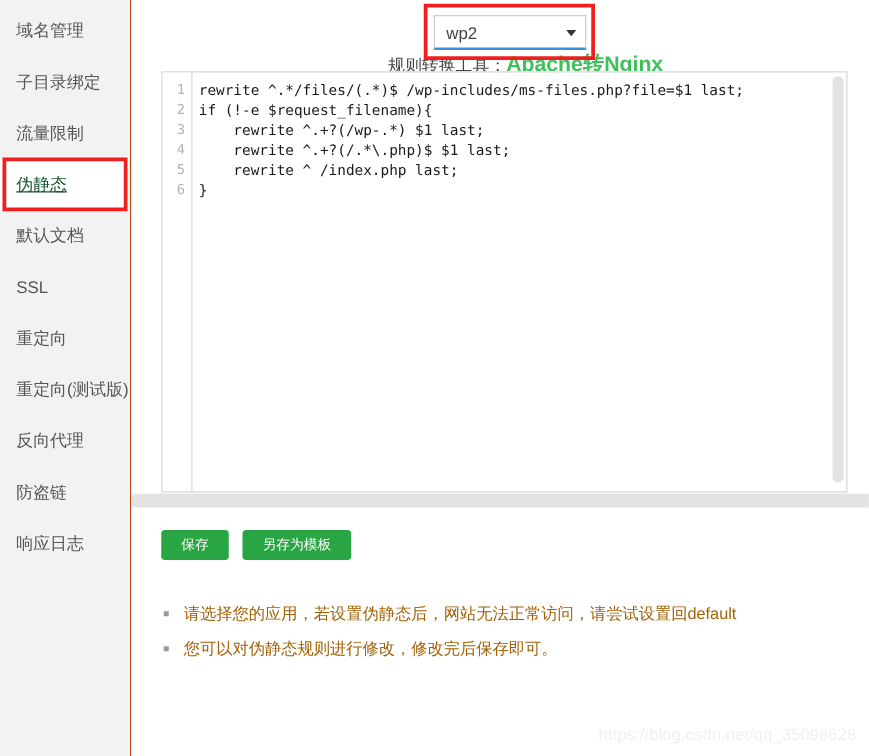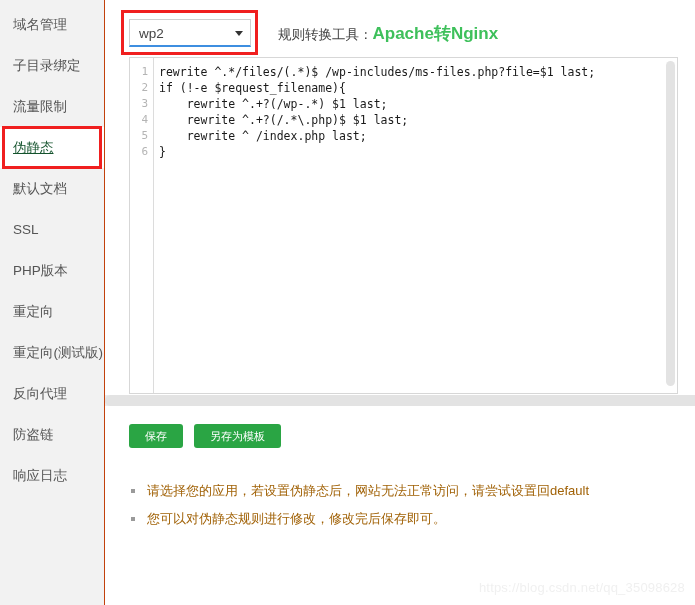"wp2" .topbar { flex-direction: none -> column }
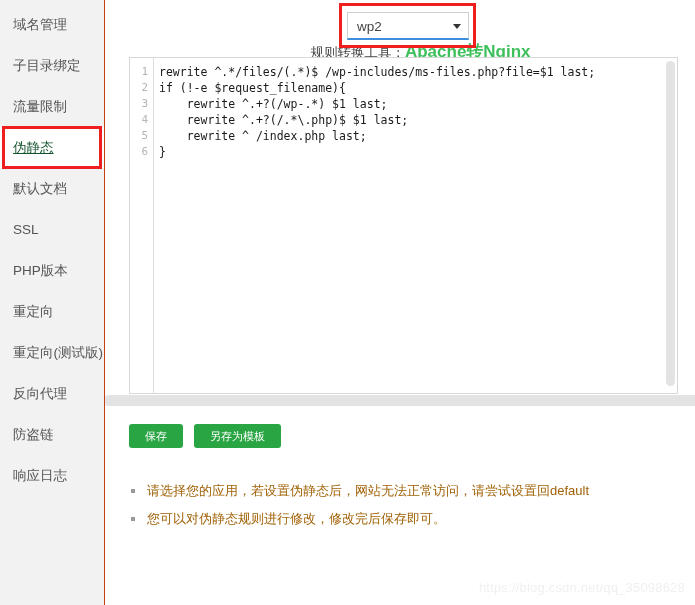"PHP版本" div.side-item { html: <div><span>PHP版本</span></div> -> none }
